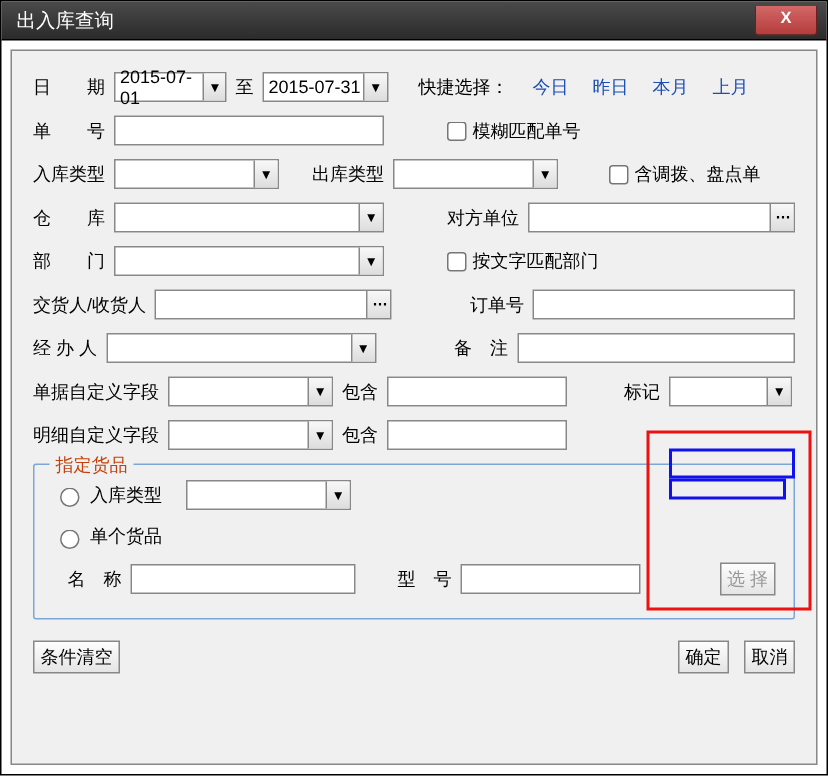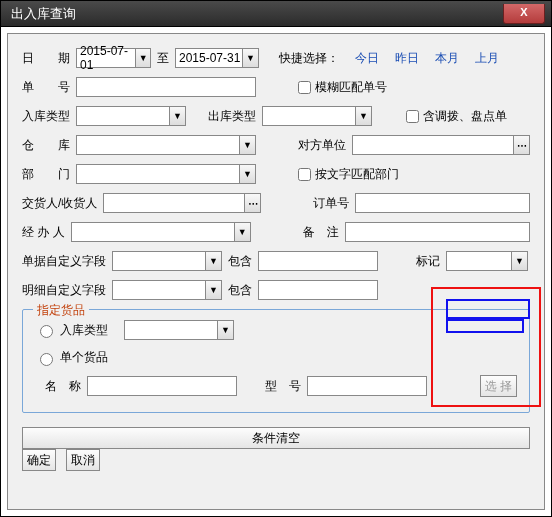"条件清空" .bottom-btns { flex-direction: column -> none }
